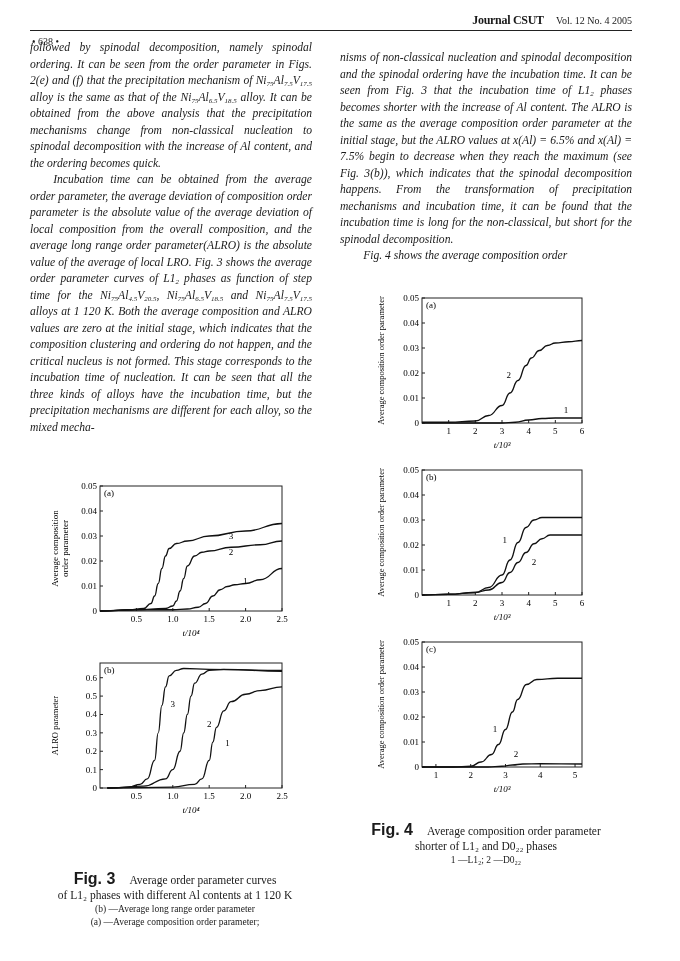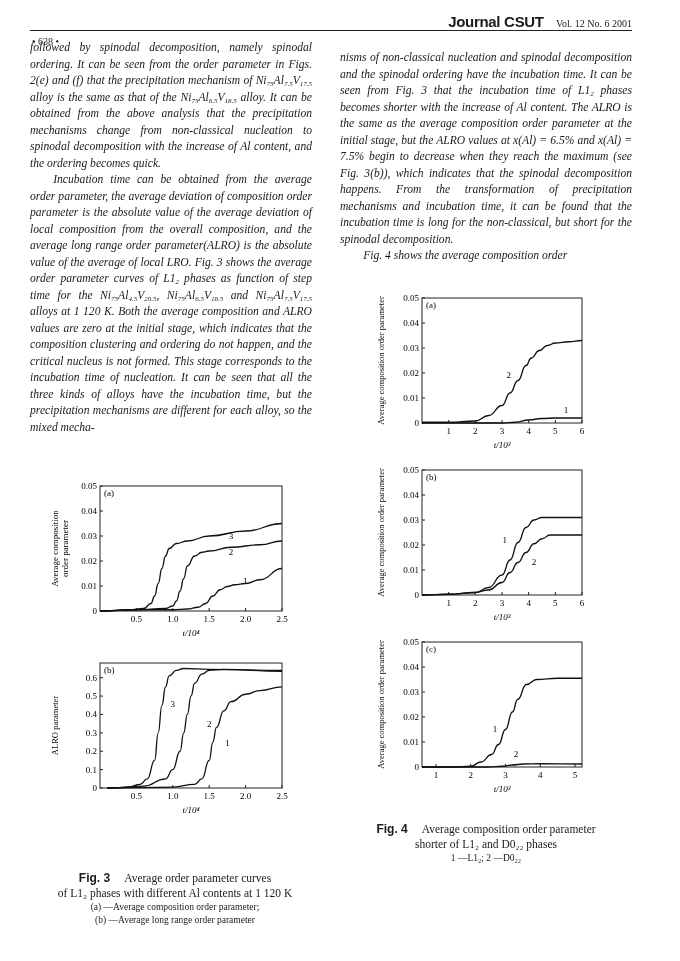"Journal CSUT" .hdr .jn { font-family: Liberation Sans, sans-serif -> Liberation Serif, serif; font-size: 15px -> 12px }
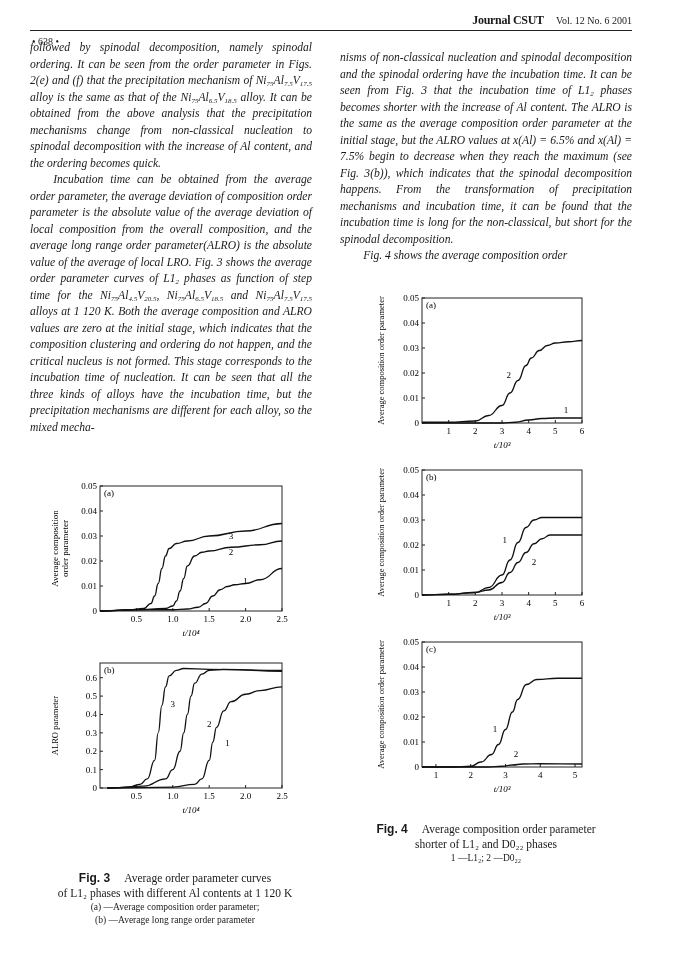"Vol. 12 No. 6 2001" span { text: 6   2001 -> 4   2005 }
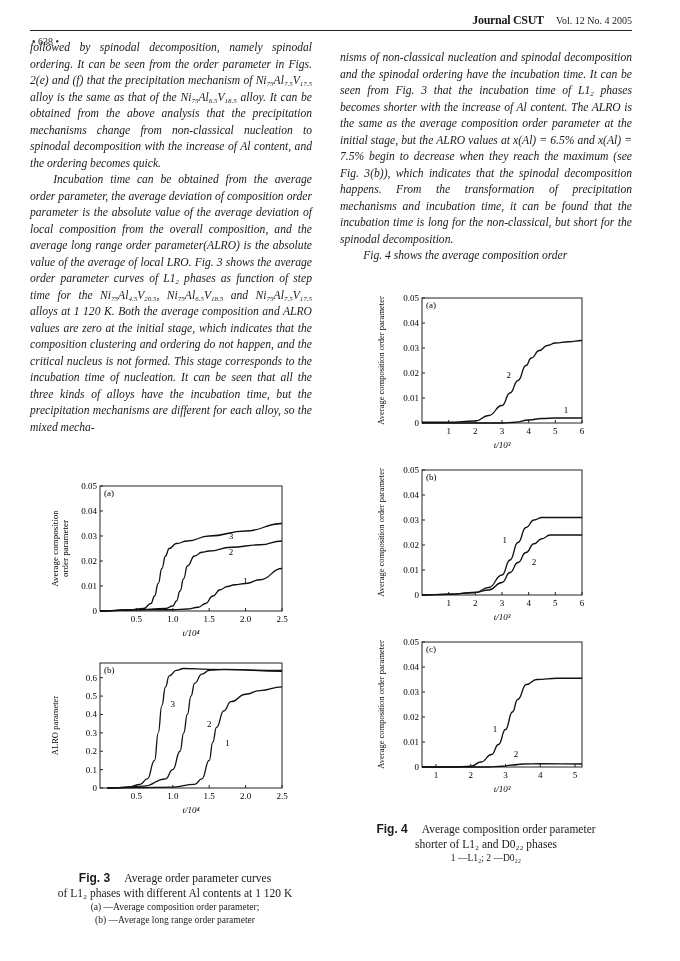"Fig. 4" .cap .fig { font-size: 12px -> 16px }
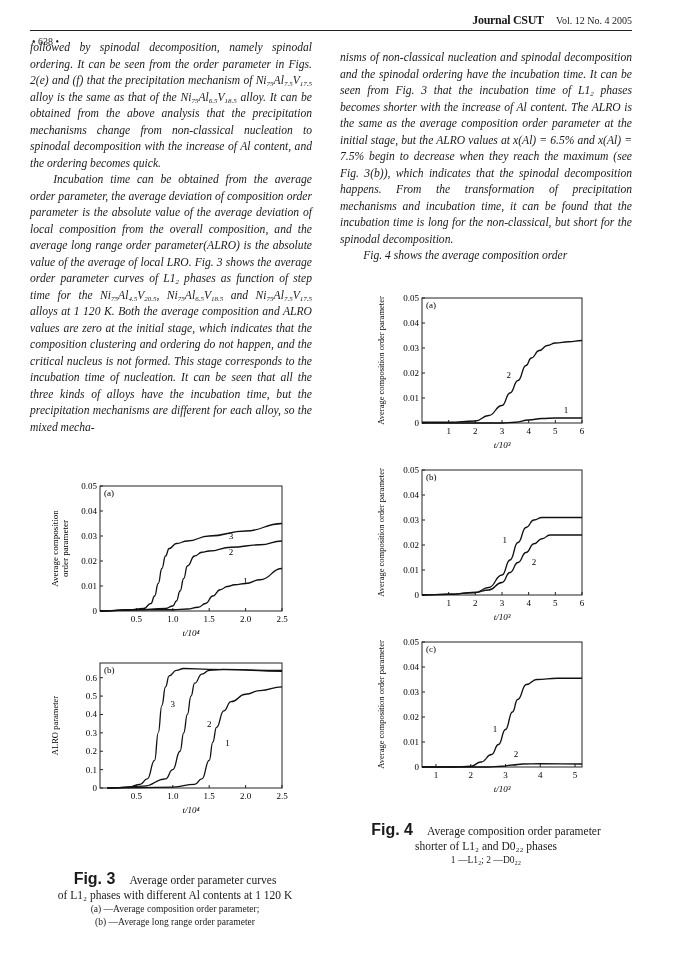"(a) —Average composition order" div.small { order: before "(b) —Average long range order" -> after "(b) —Average long range order" }
